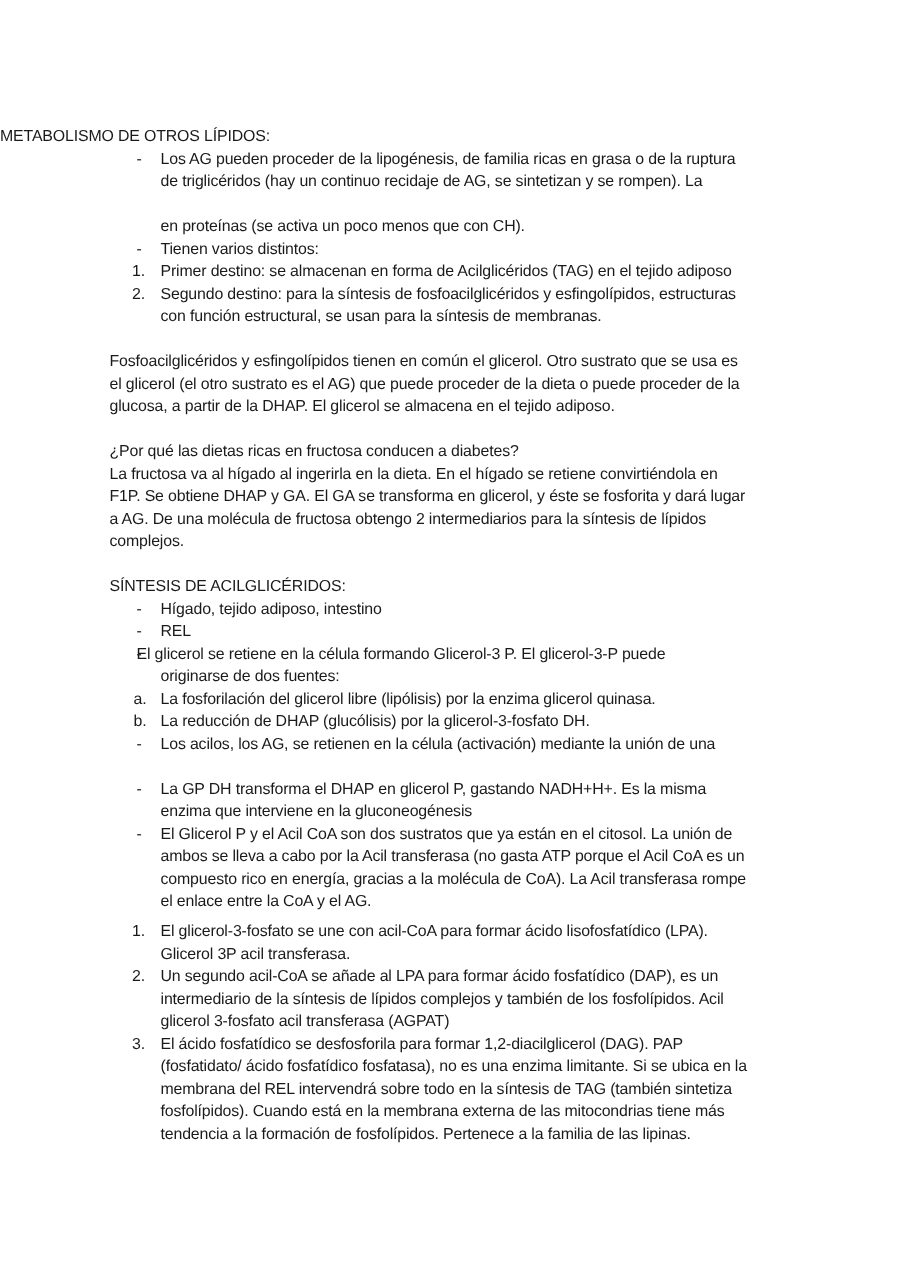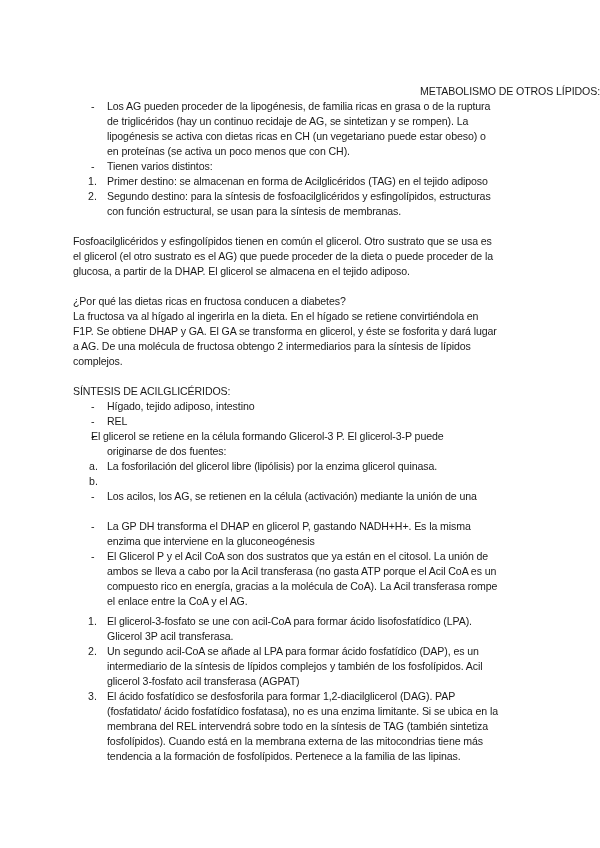"METABOLISMO DE OTROS LÍPIDOS:" .title { text-align: right -> left }
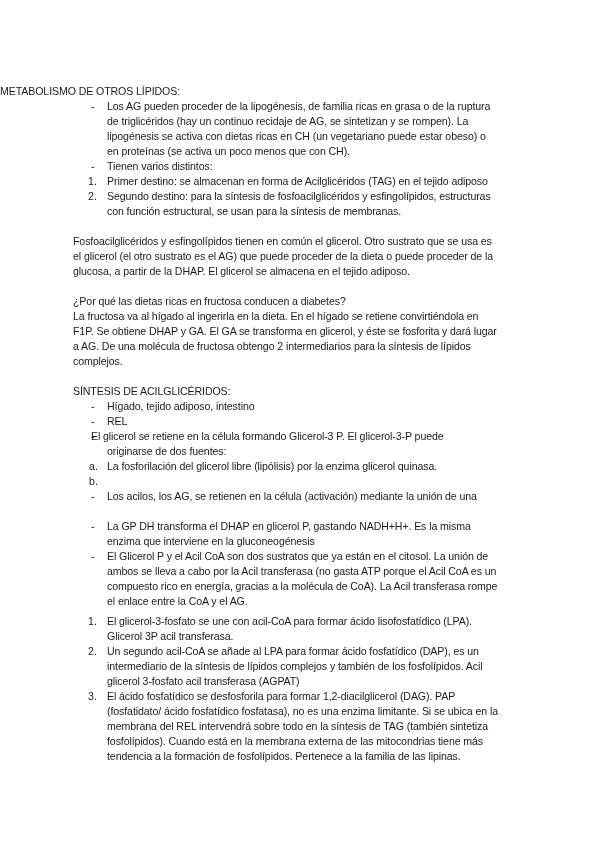"lipogénesis se activa con dietas" div.ln { html: <div>lipogénesis se activa con dietas ricas en CH (un vegetariano puede estar obeso) o</div> -> none }
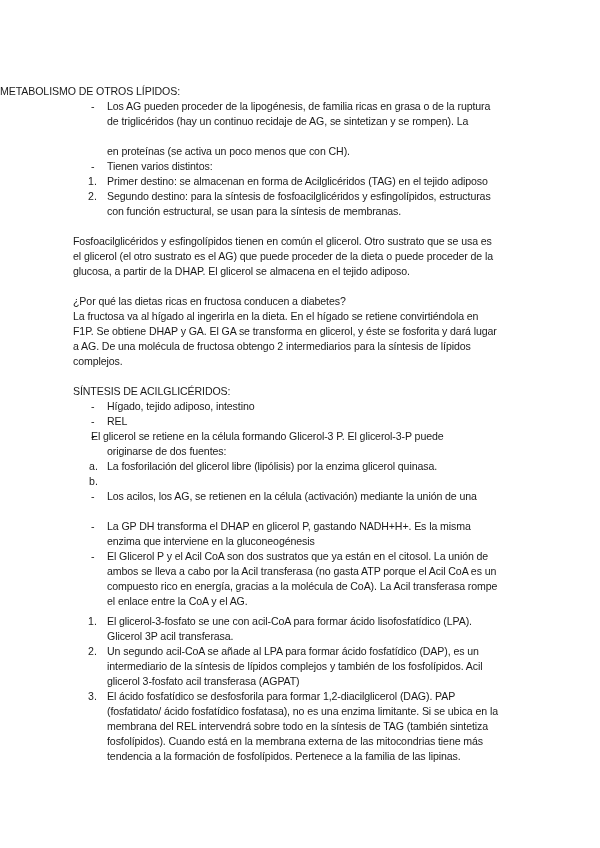"La reducción de DHAP (glucólisis)" div.ln { html: none -> <div>La reducción de DHAP (glucólisis) por la glicerol-3-fosfato DH.</div> }
